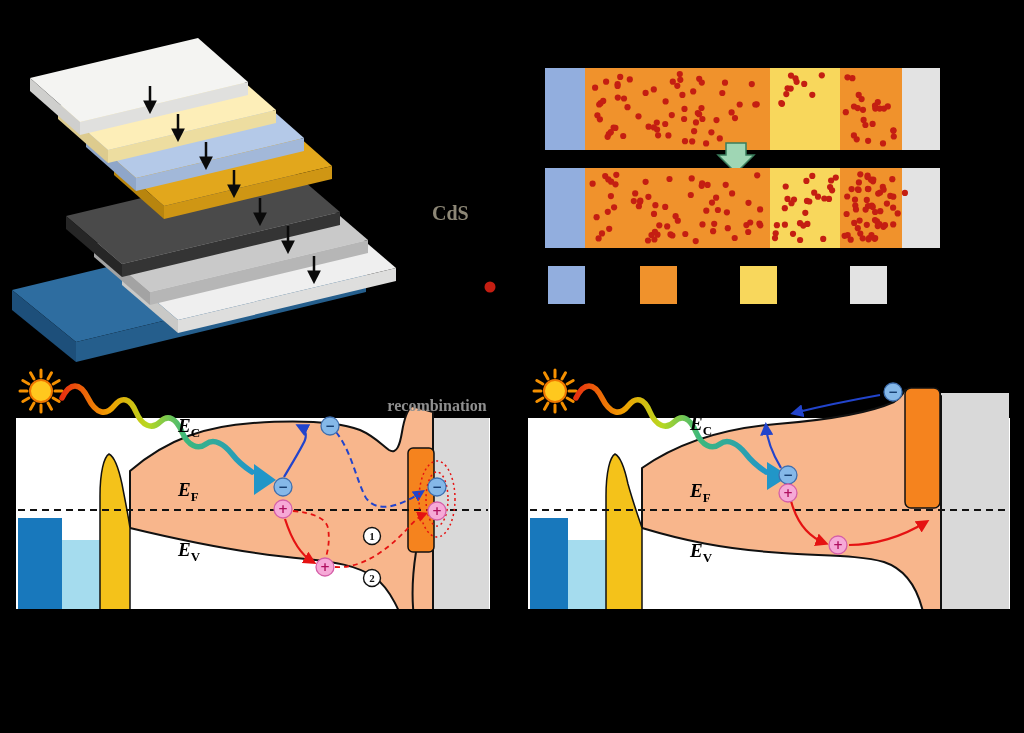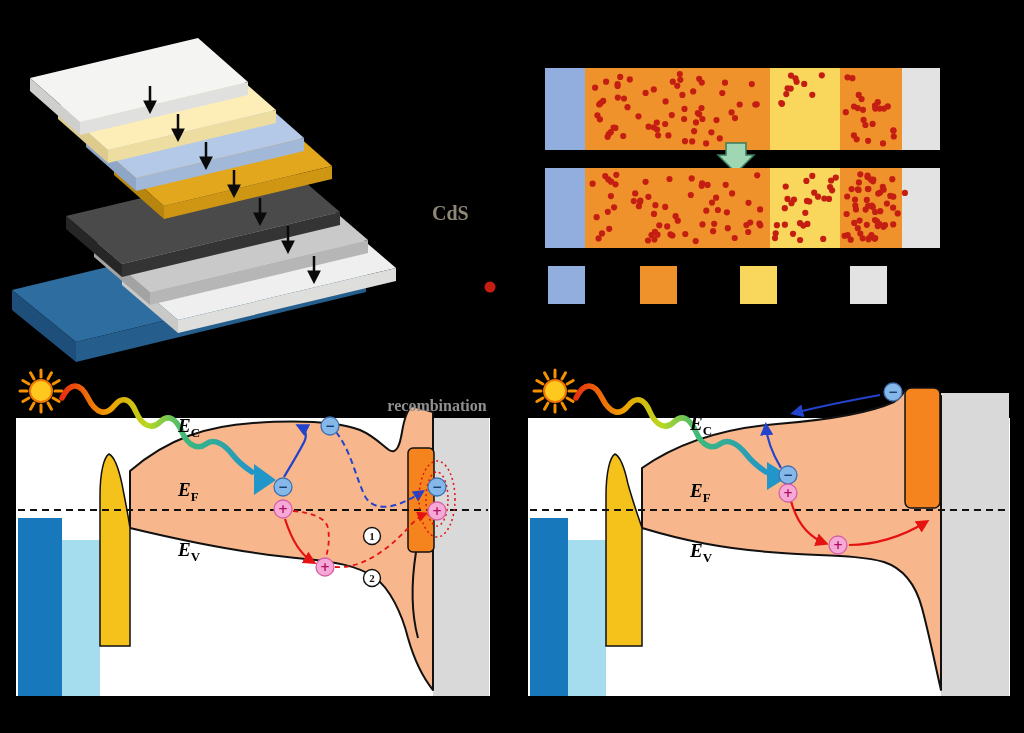"CdS" .canvas { height: 733px -> 609px }
